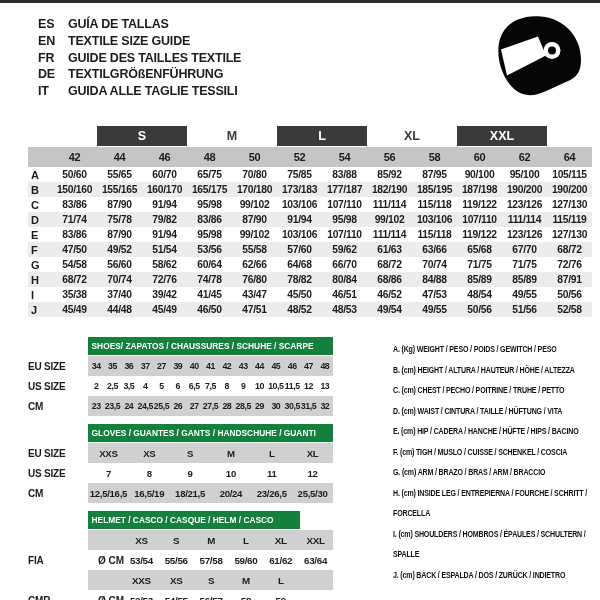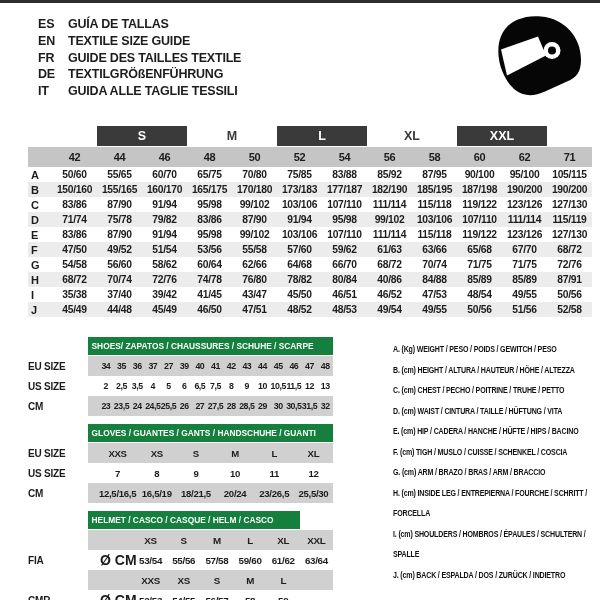"71" div.cell { text: 71 -> 64 }
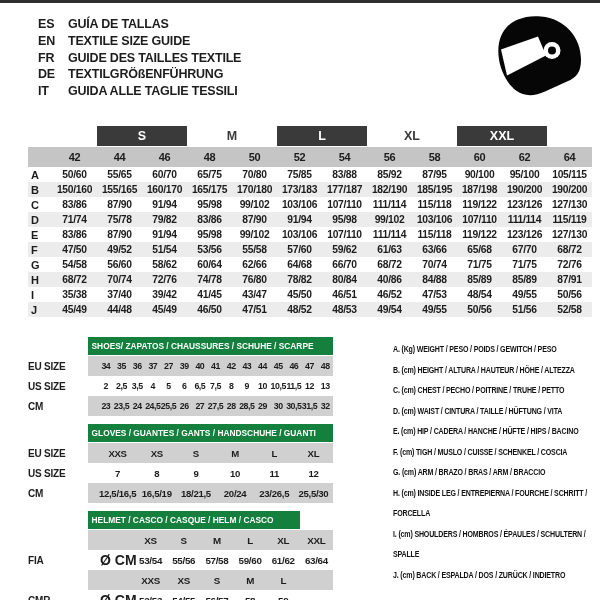"40/86" div.cell { text: 40/86 -> 68/86 }
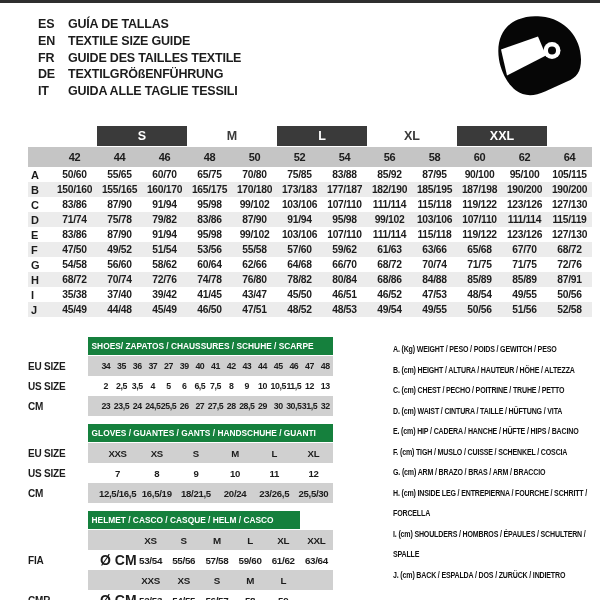"34" .svals { padding-left: 10px -> none }
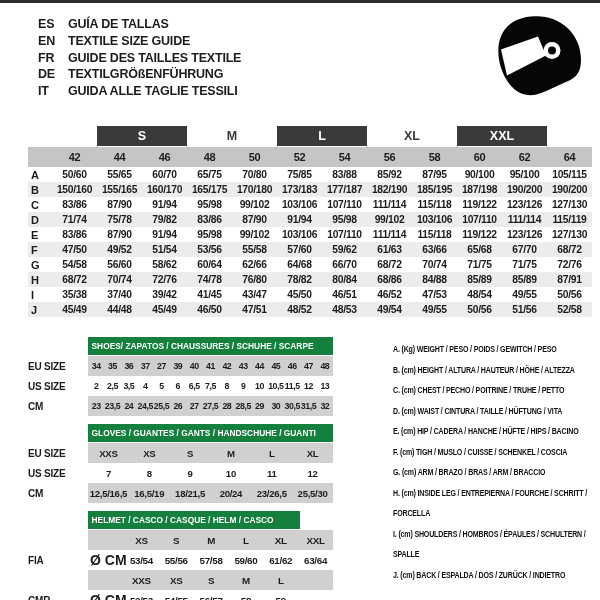"Ø CM" .ucell { font-size: 14px -> 10px; text-align: center -> right }
